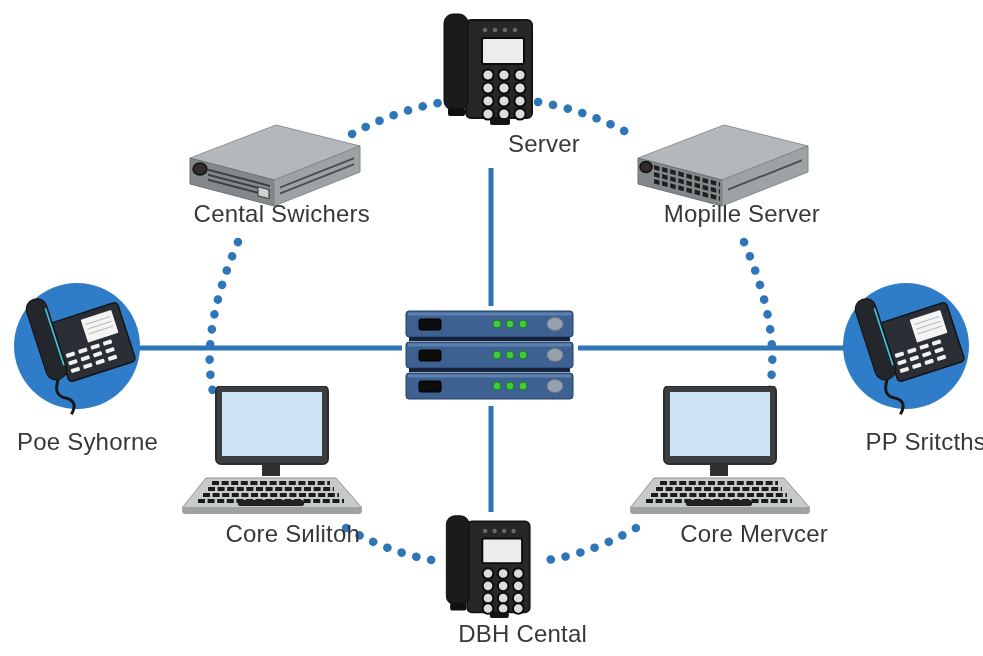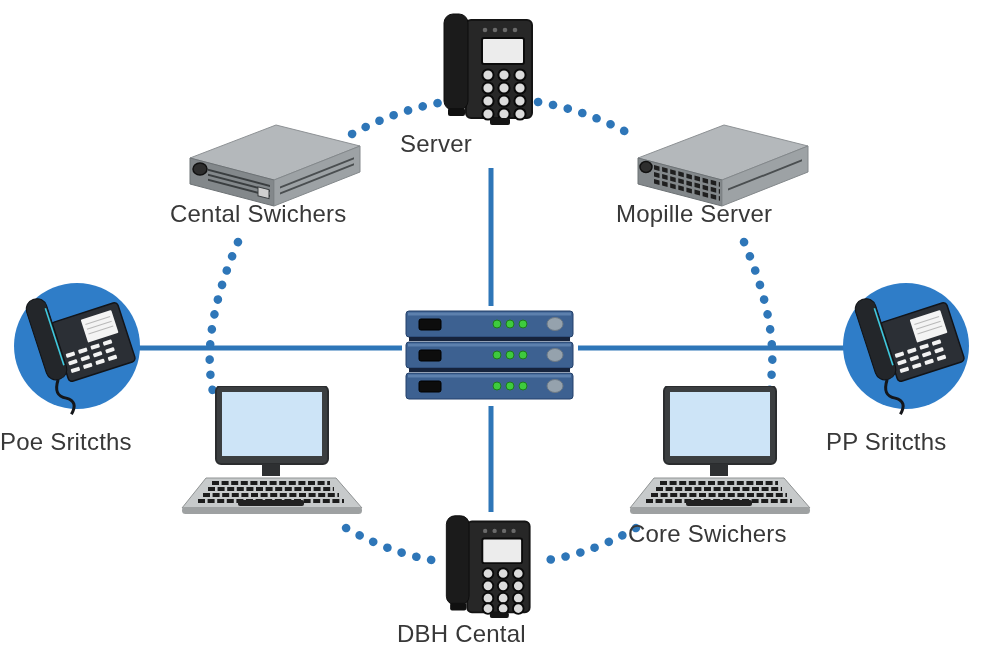"Server" .node-label { text-align: left -> right }
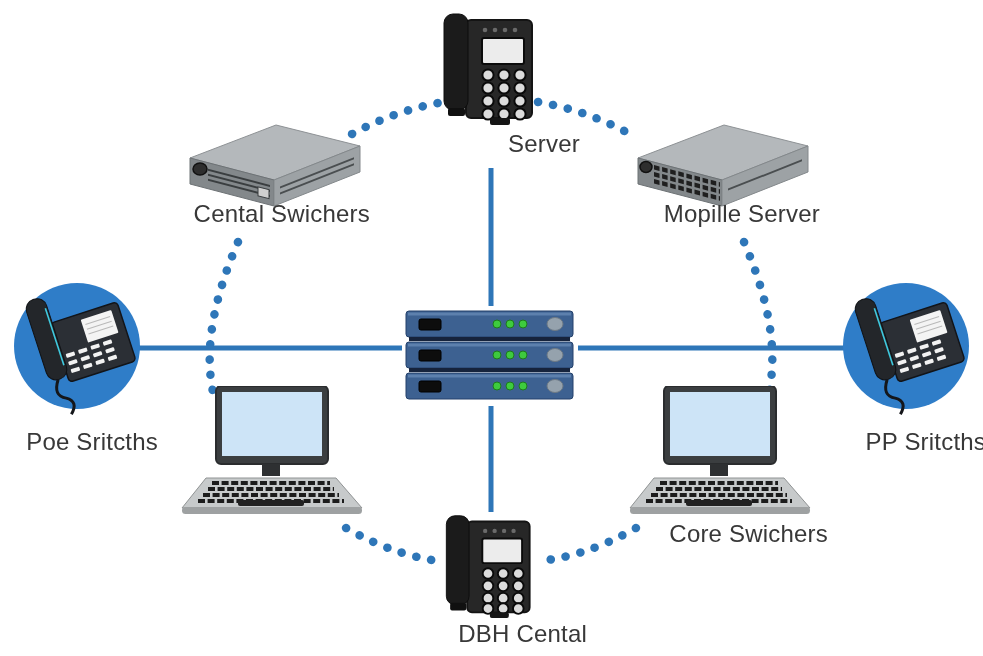"Poe Sritcths" div.node-label { text: Sritcths -> Syhorne }
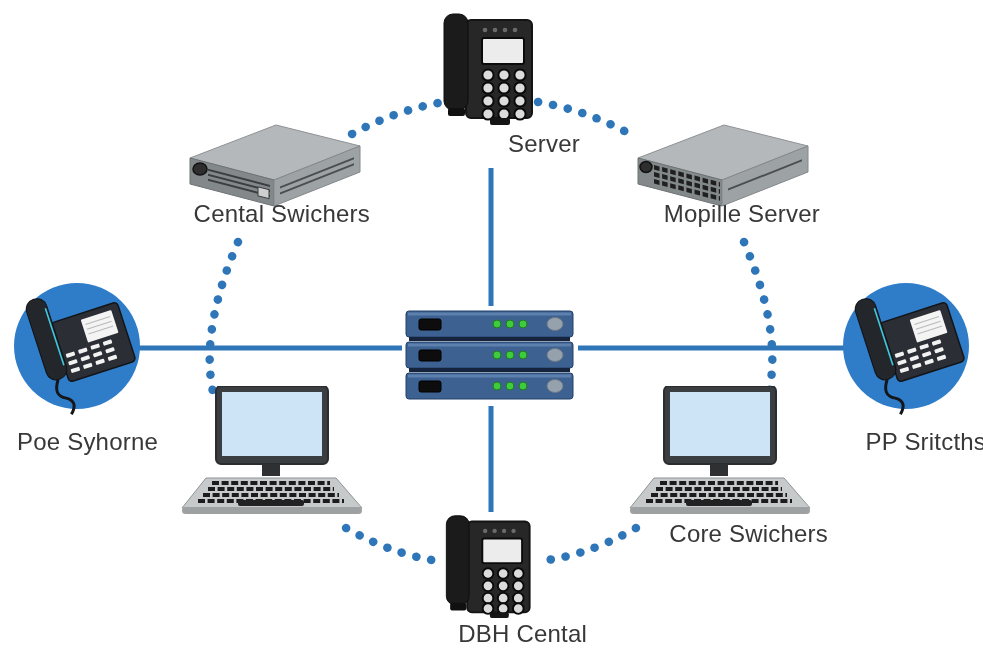"Core Sиlitoh" div.node-label { html: none -> <div>Core Sиlitoh</div> }
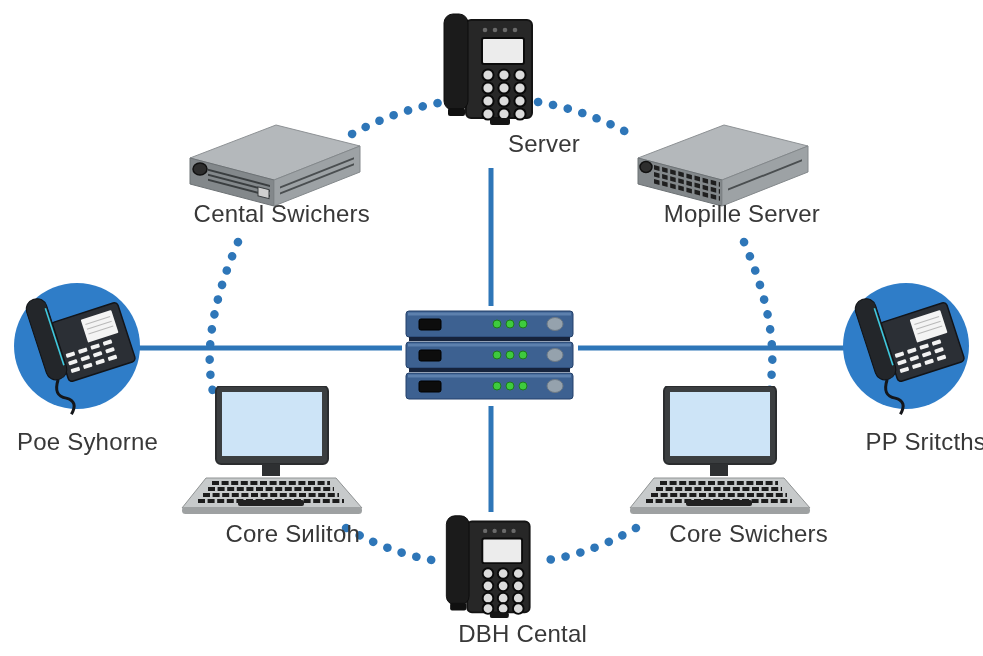"Core Swichers" div.node-label { text: Swichers -> Mervcer }
